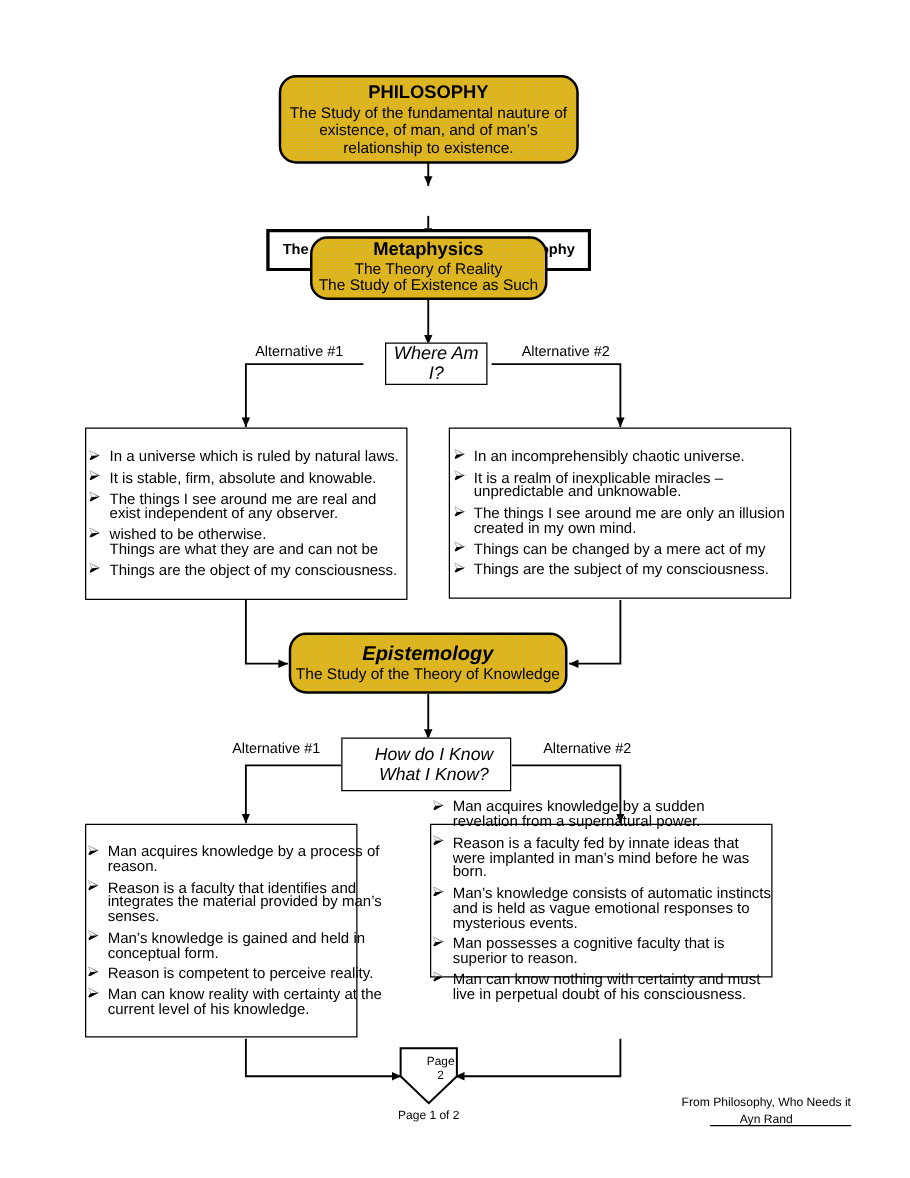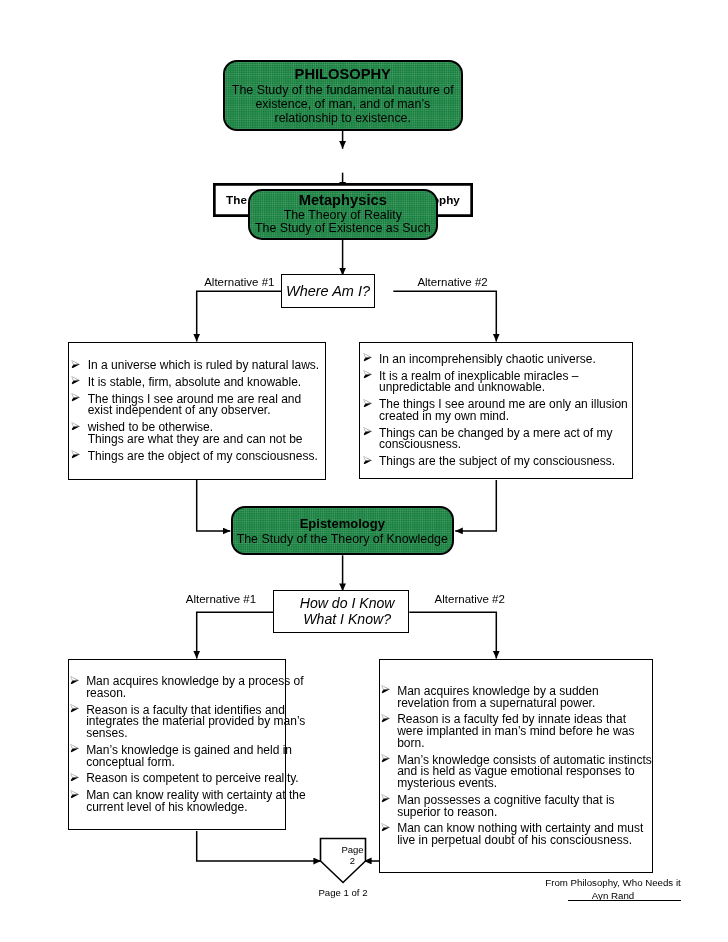"PHILOSOPHY" .greenbox { background-color: #15803d -> #eab308 }
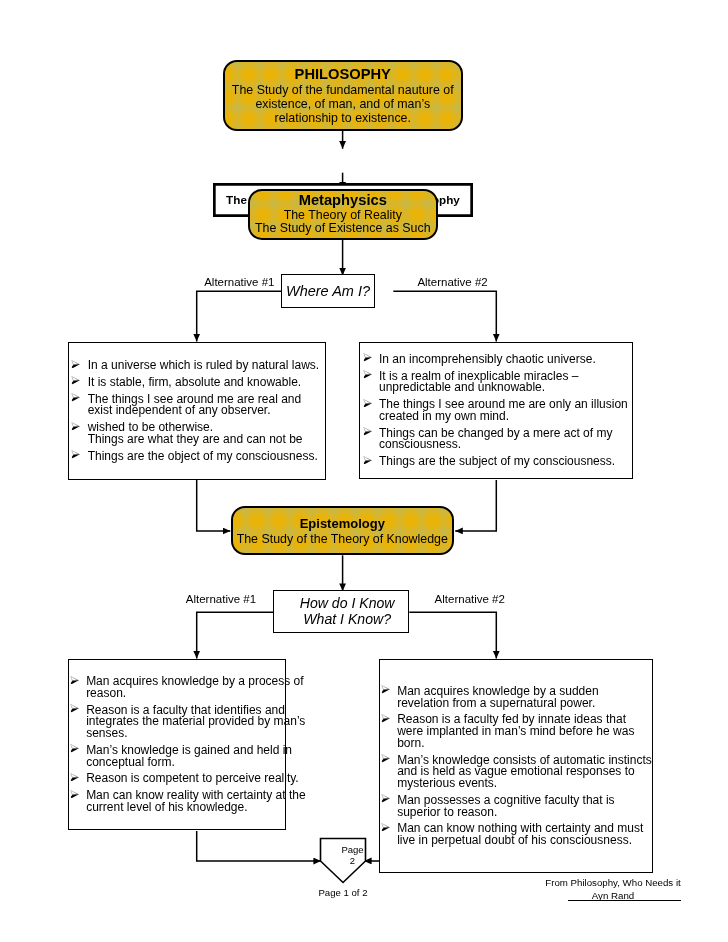"Where Am I?" div.node { left: 281px -> 308px; width: 94px -> 82px }
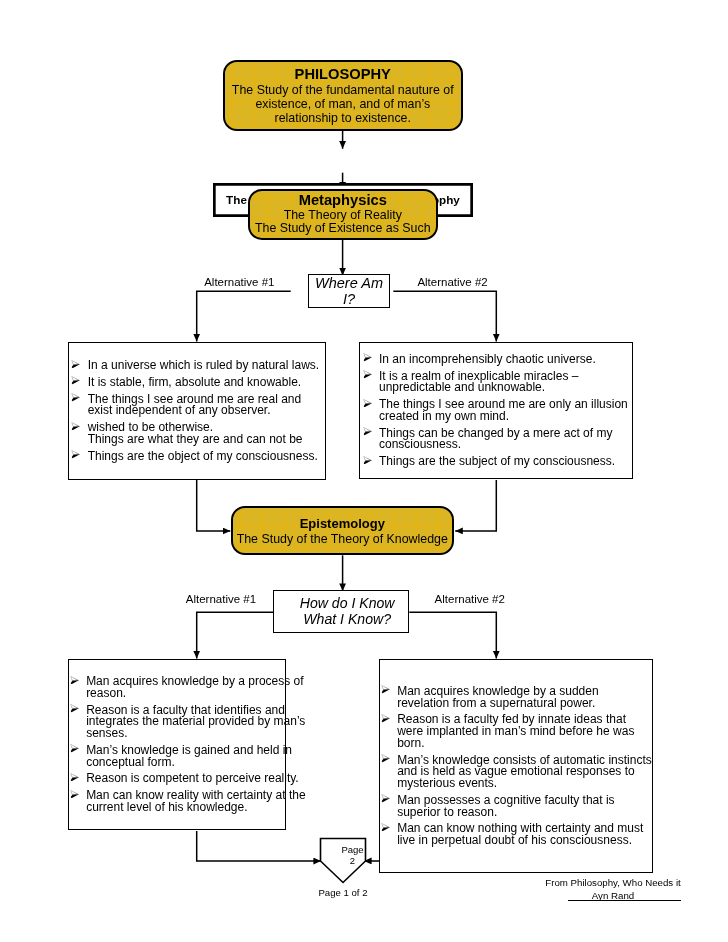"consciousness." span.ln { html: <span>consciousness.</span> -> none }
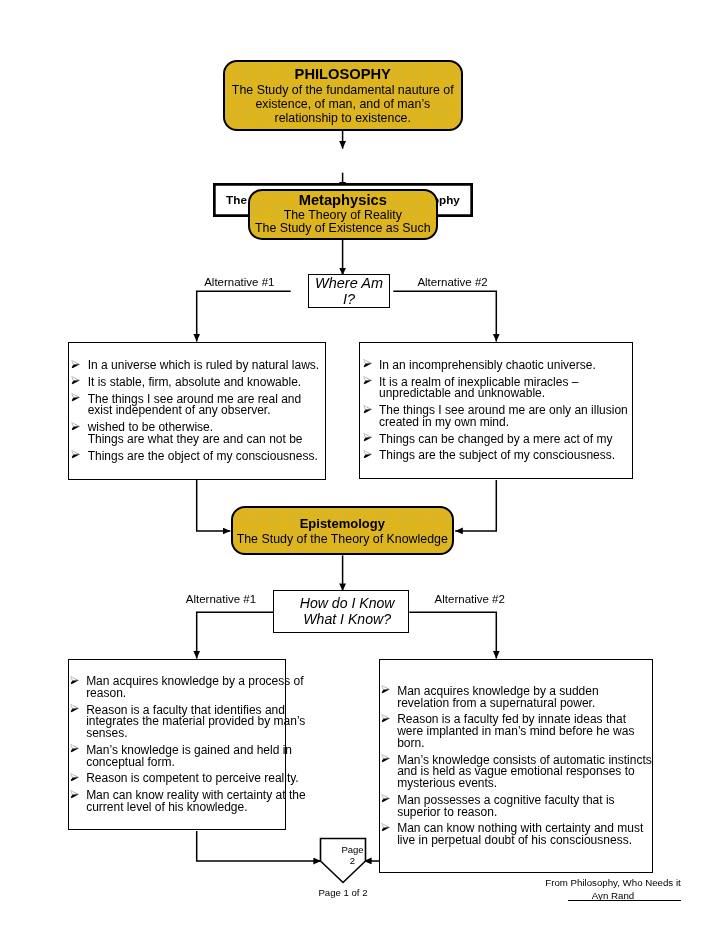"Epistemology" #n-epistemology .ttl { font-size: 13px -> 16px; font-style: none -> italic }
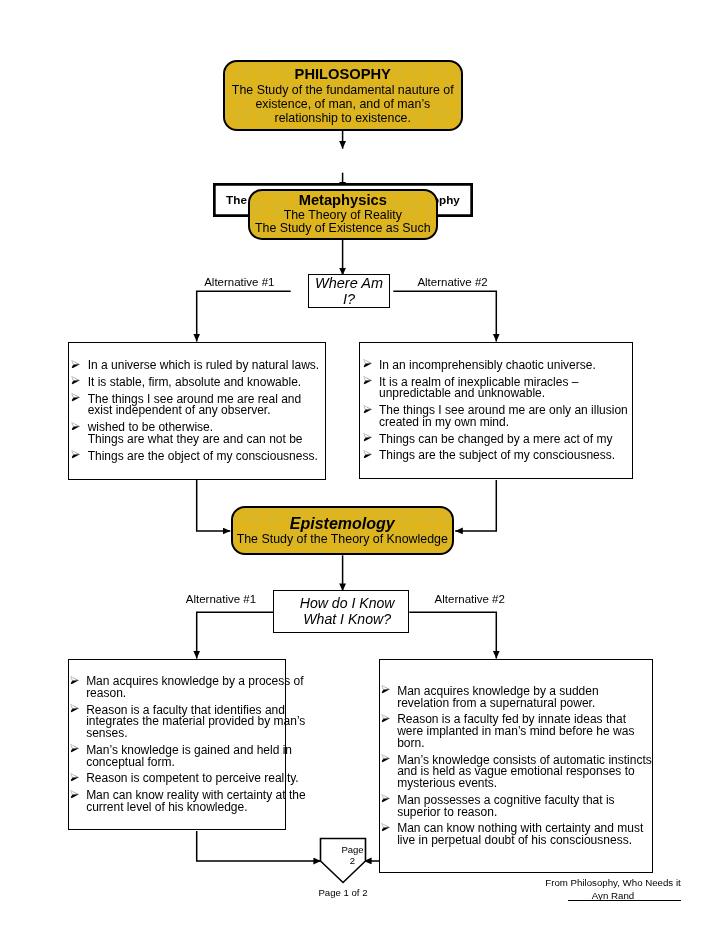"Man acquires knowledge by a sudden" div.node { height: 214px -> 123px; left: 379px -> 344px }
